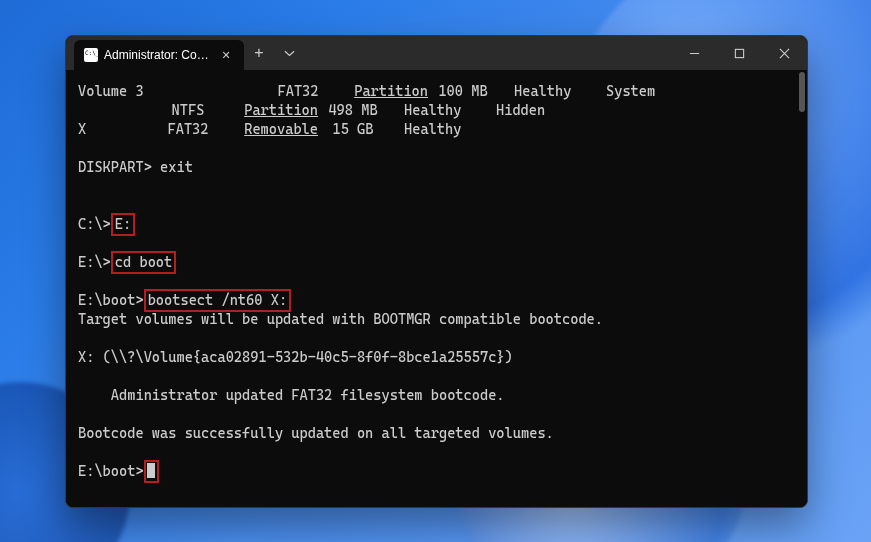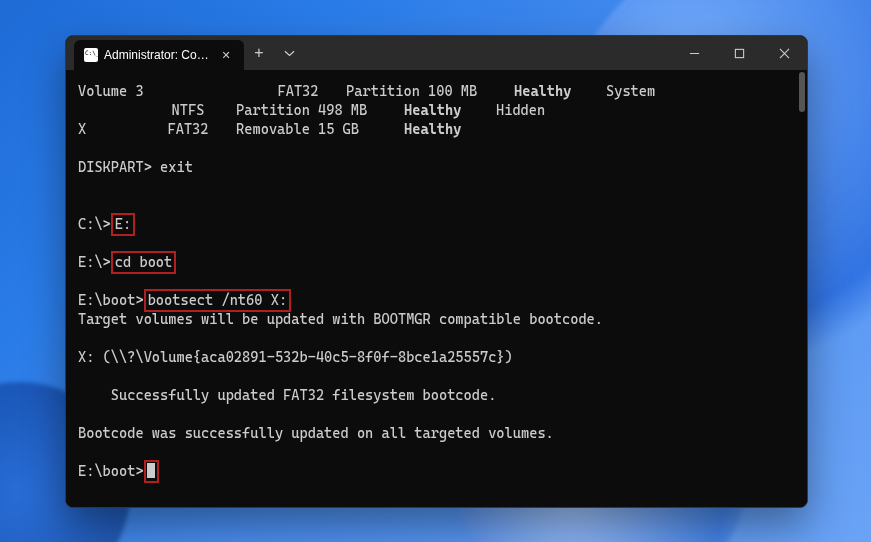"Partition" .c3 { text-align: center -> right; text-decoration: none -> underline }
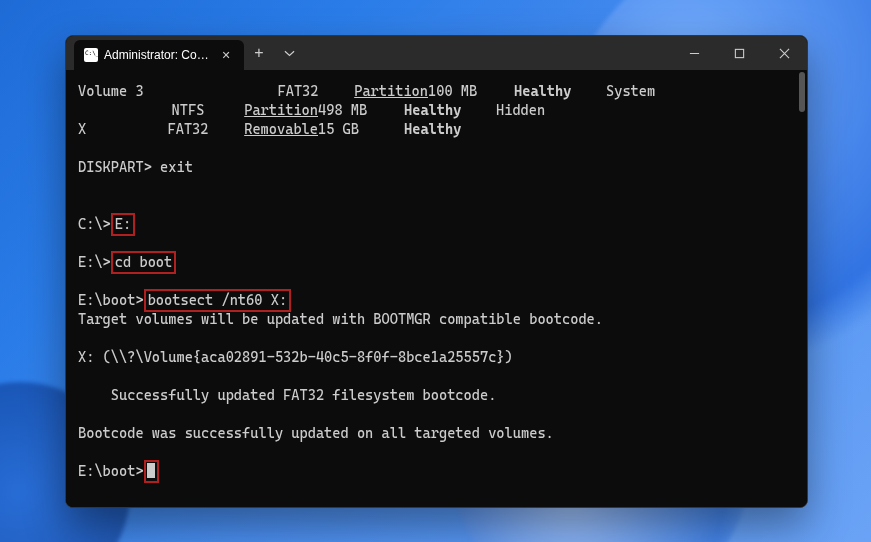"100 MB" .c4 { text-align: left -> center }
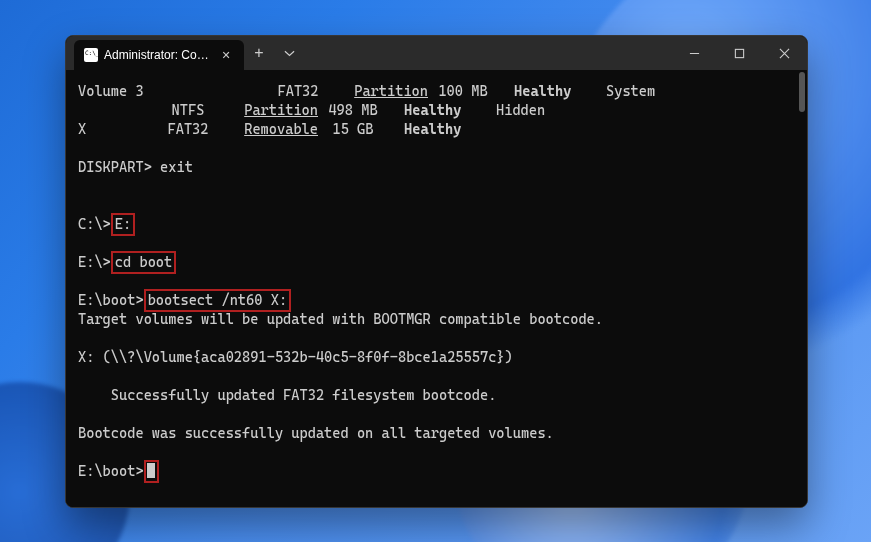"Healthy" .c5 { font-weight: bold -> none }
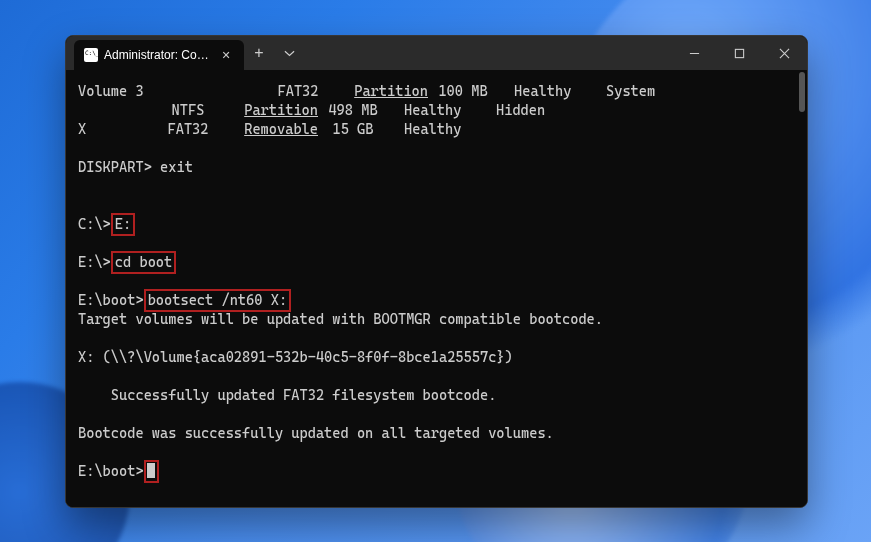"Successfully updated FAT32 filesystem" div.row { text: Successfully -> Administrator }
